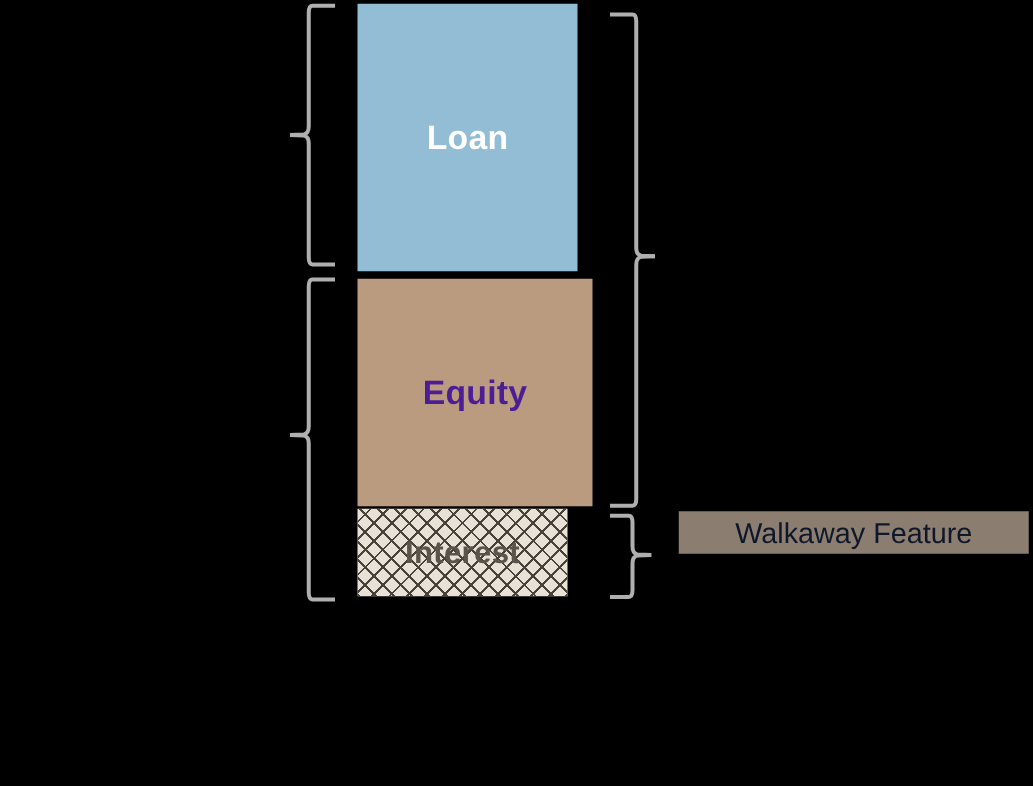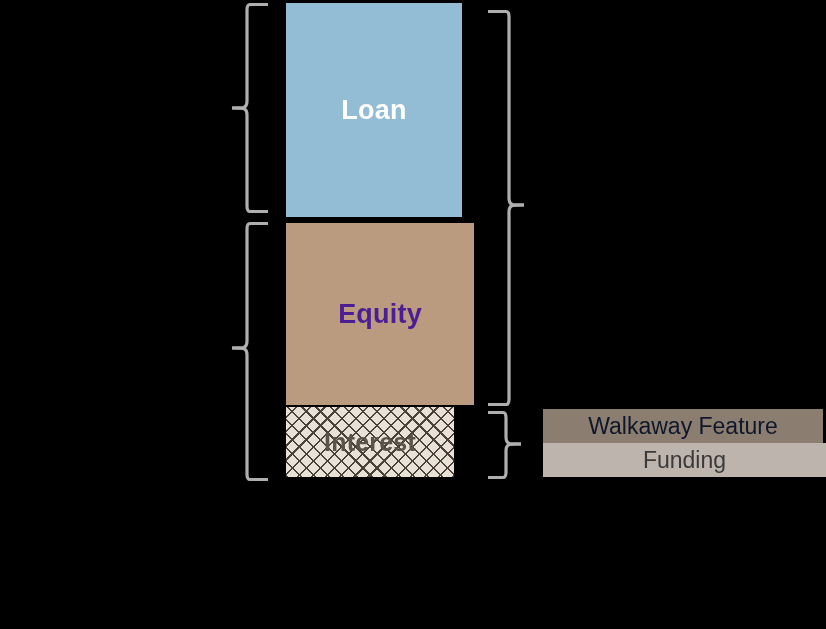"Funding" div.legend-box { html: <div> <span>Funding</span> </div> -> none }
